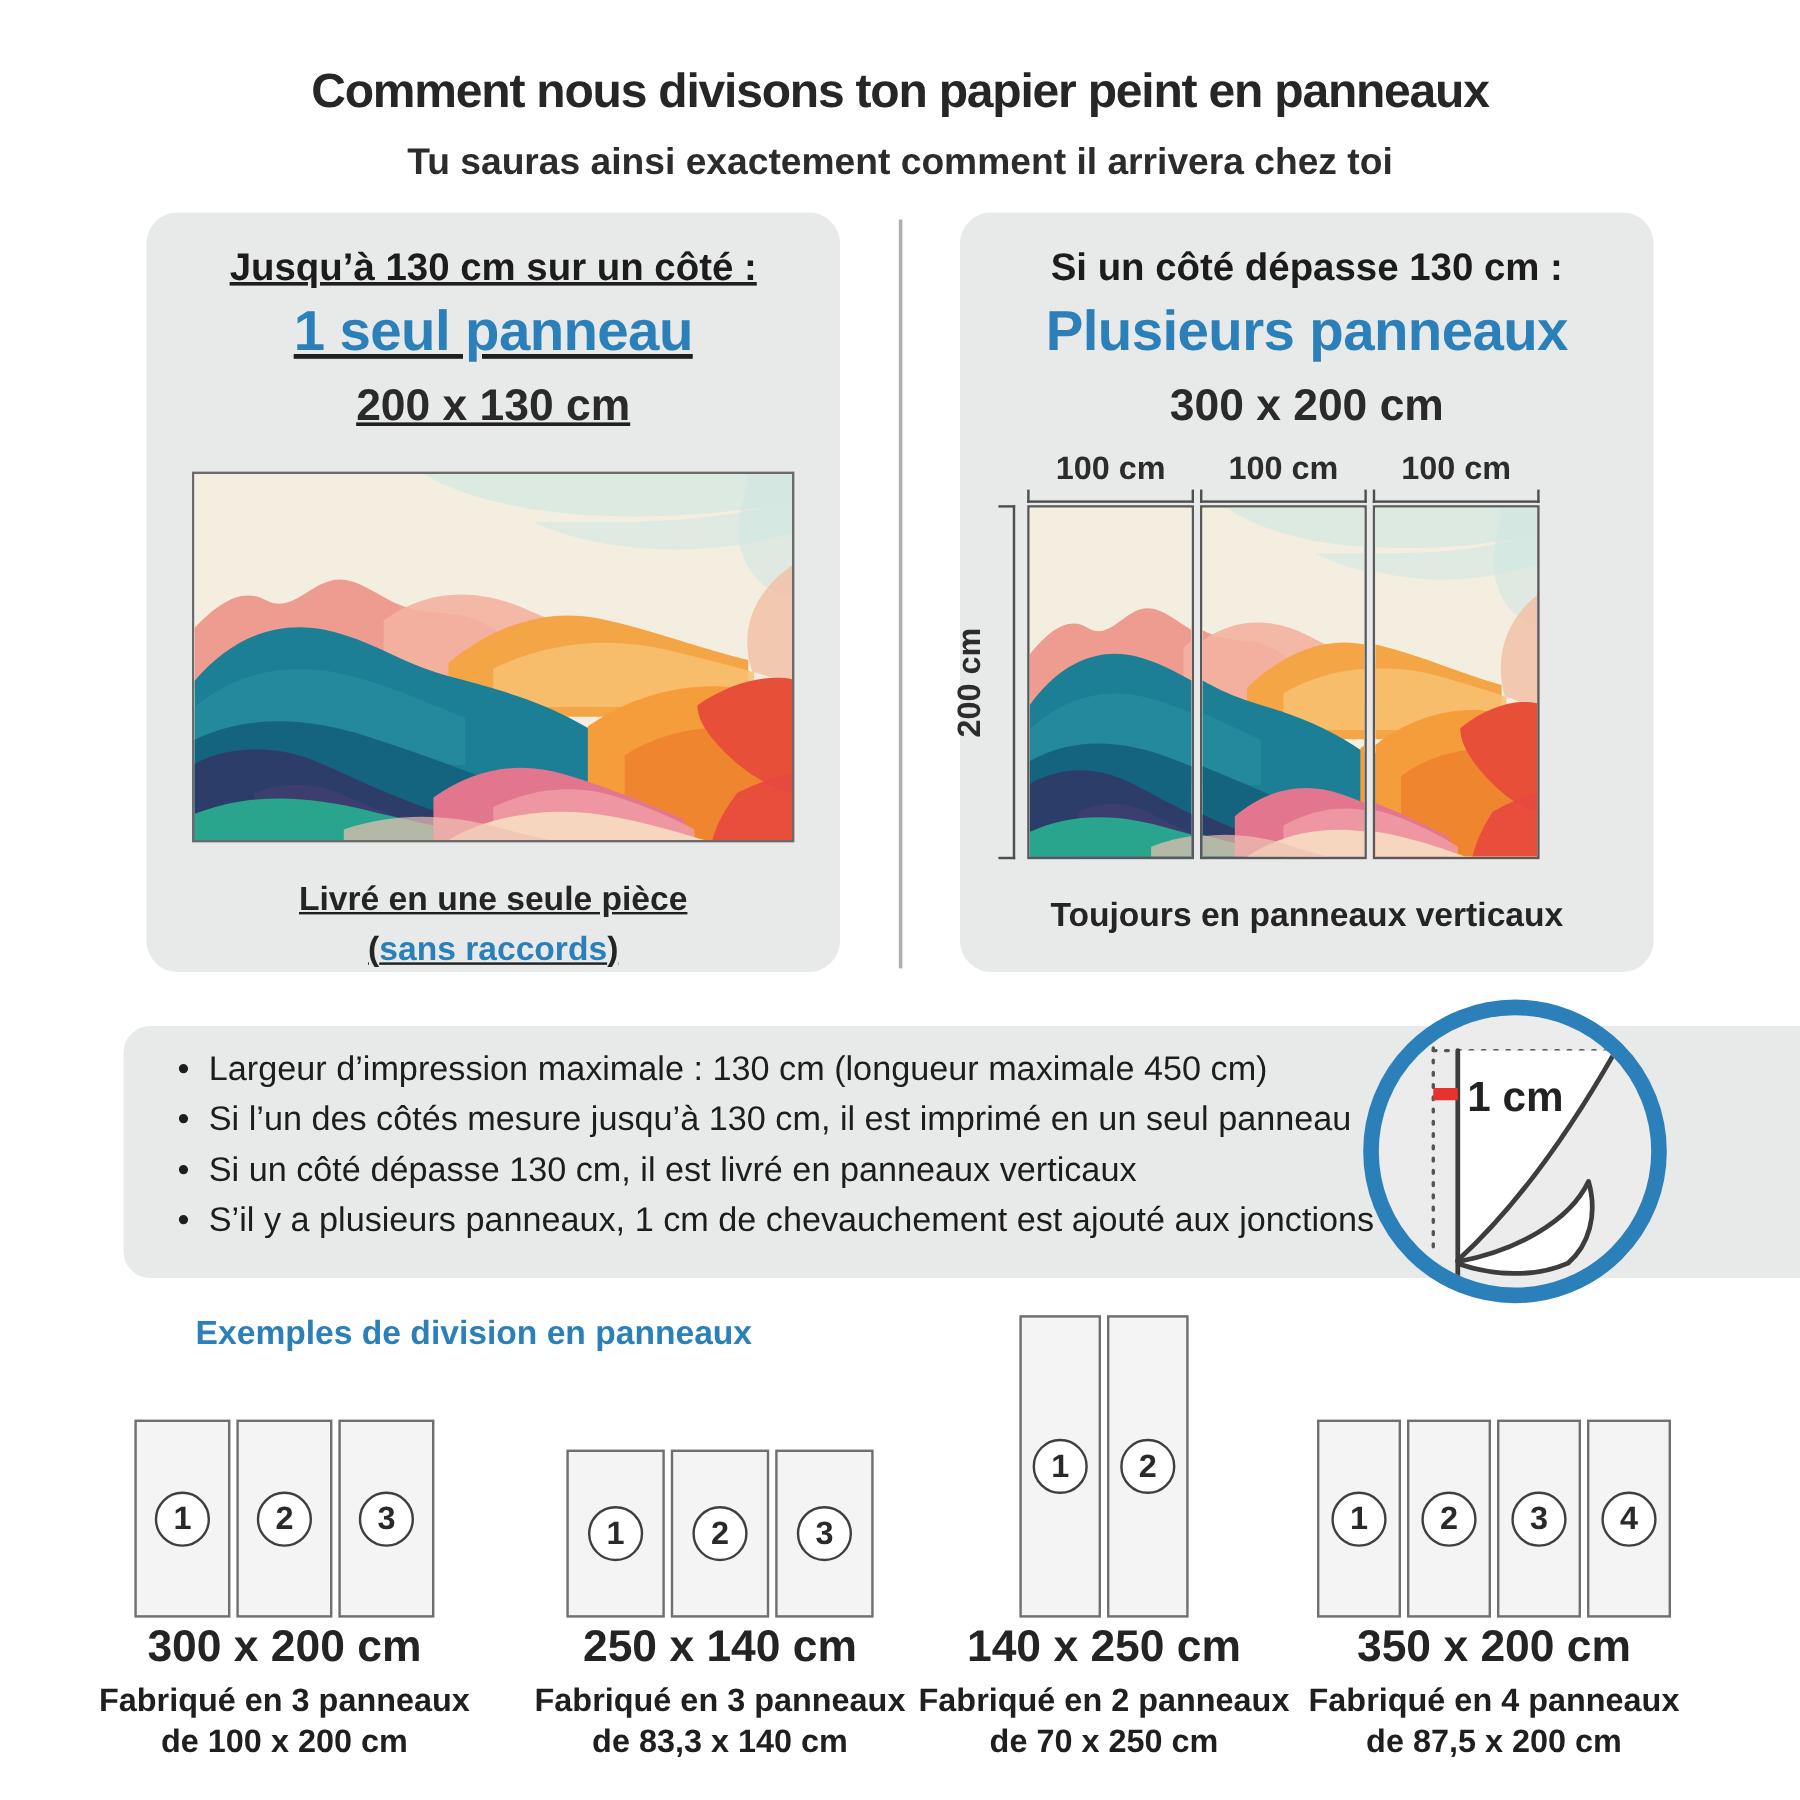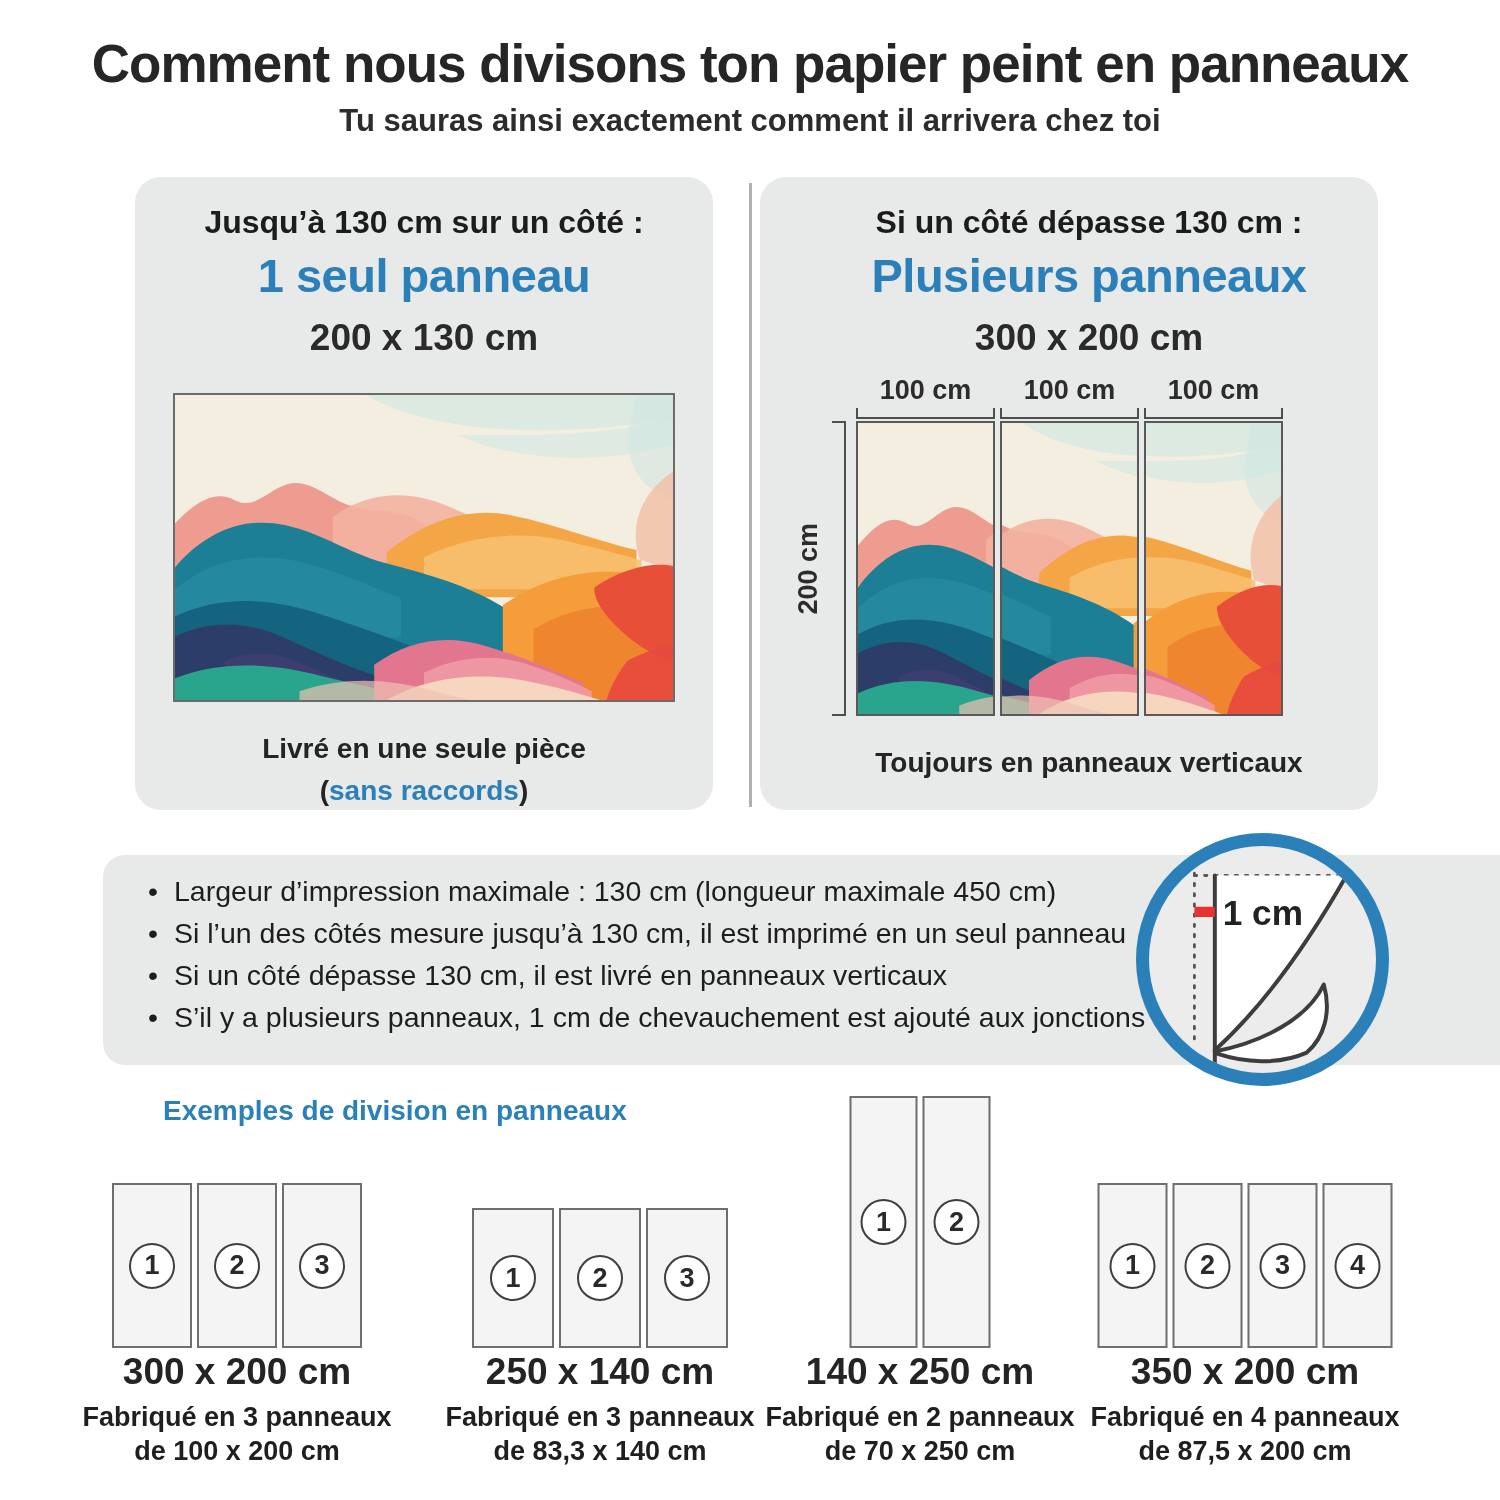"Comment nous divisons ton papier" .title { font-size: 53px -> 40px; margin: 0 -> 12px }
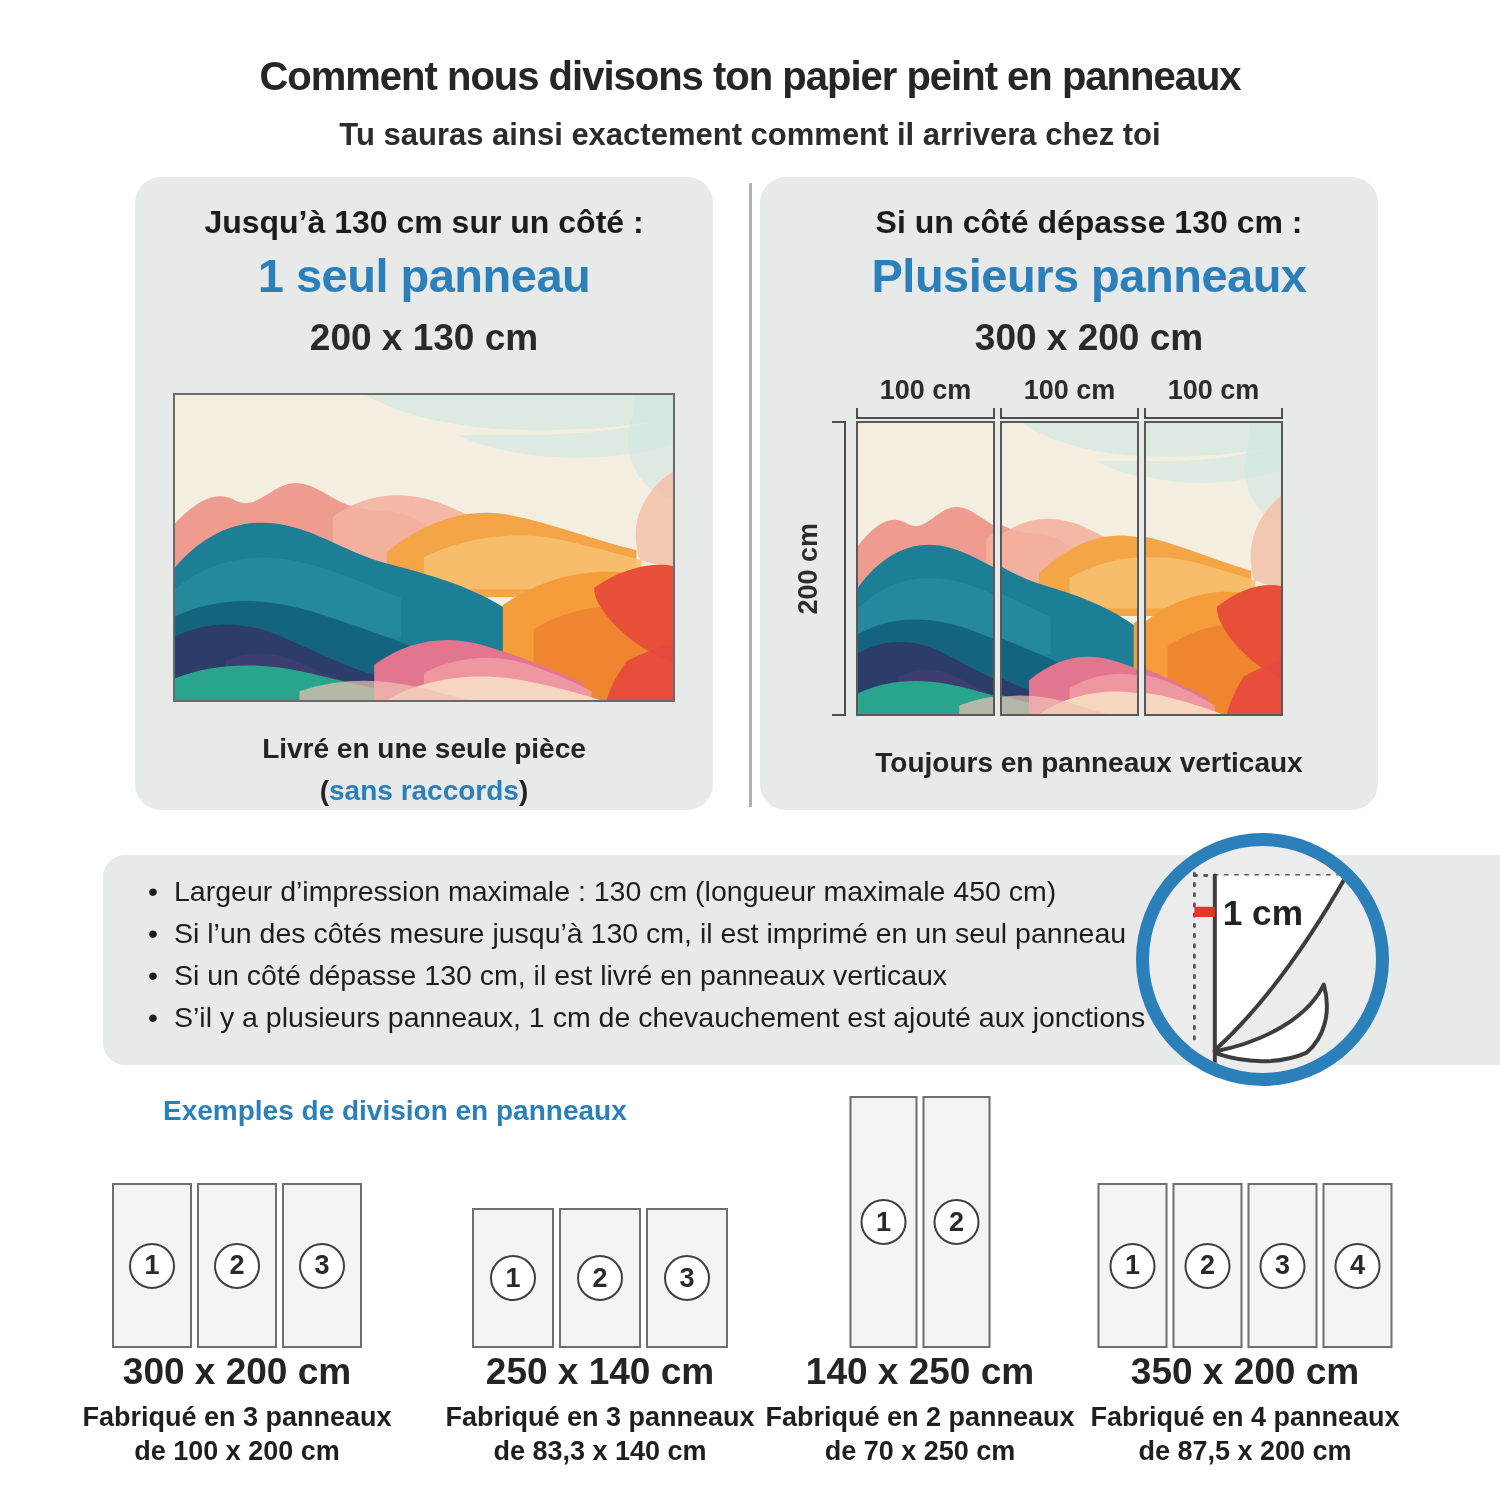"Jusqu’à 130 cm sur un" .card-left { left: 13px -> 0; text-decoration: none -> underline }
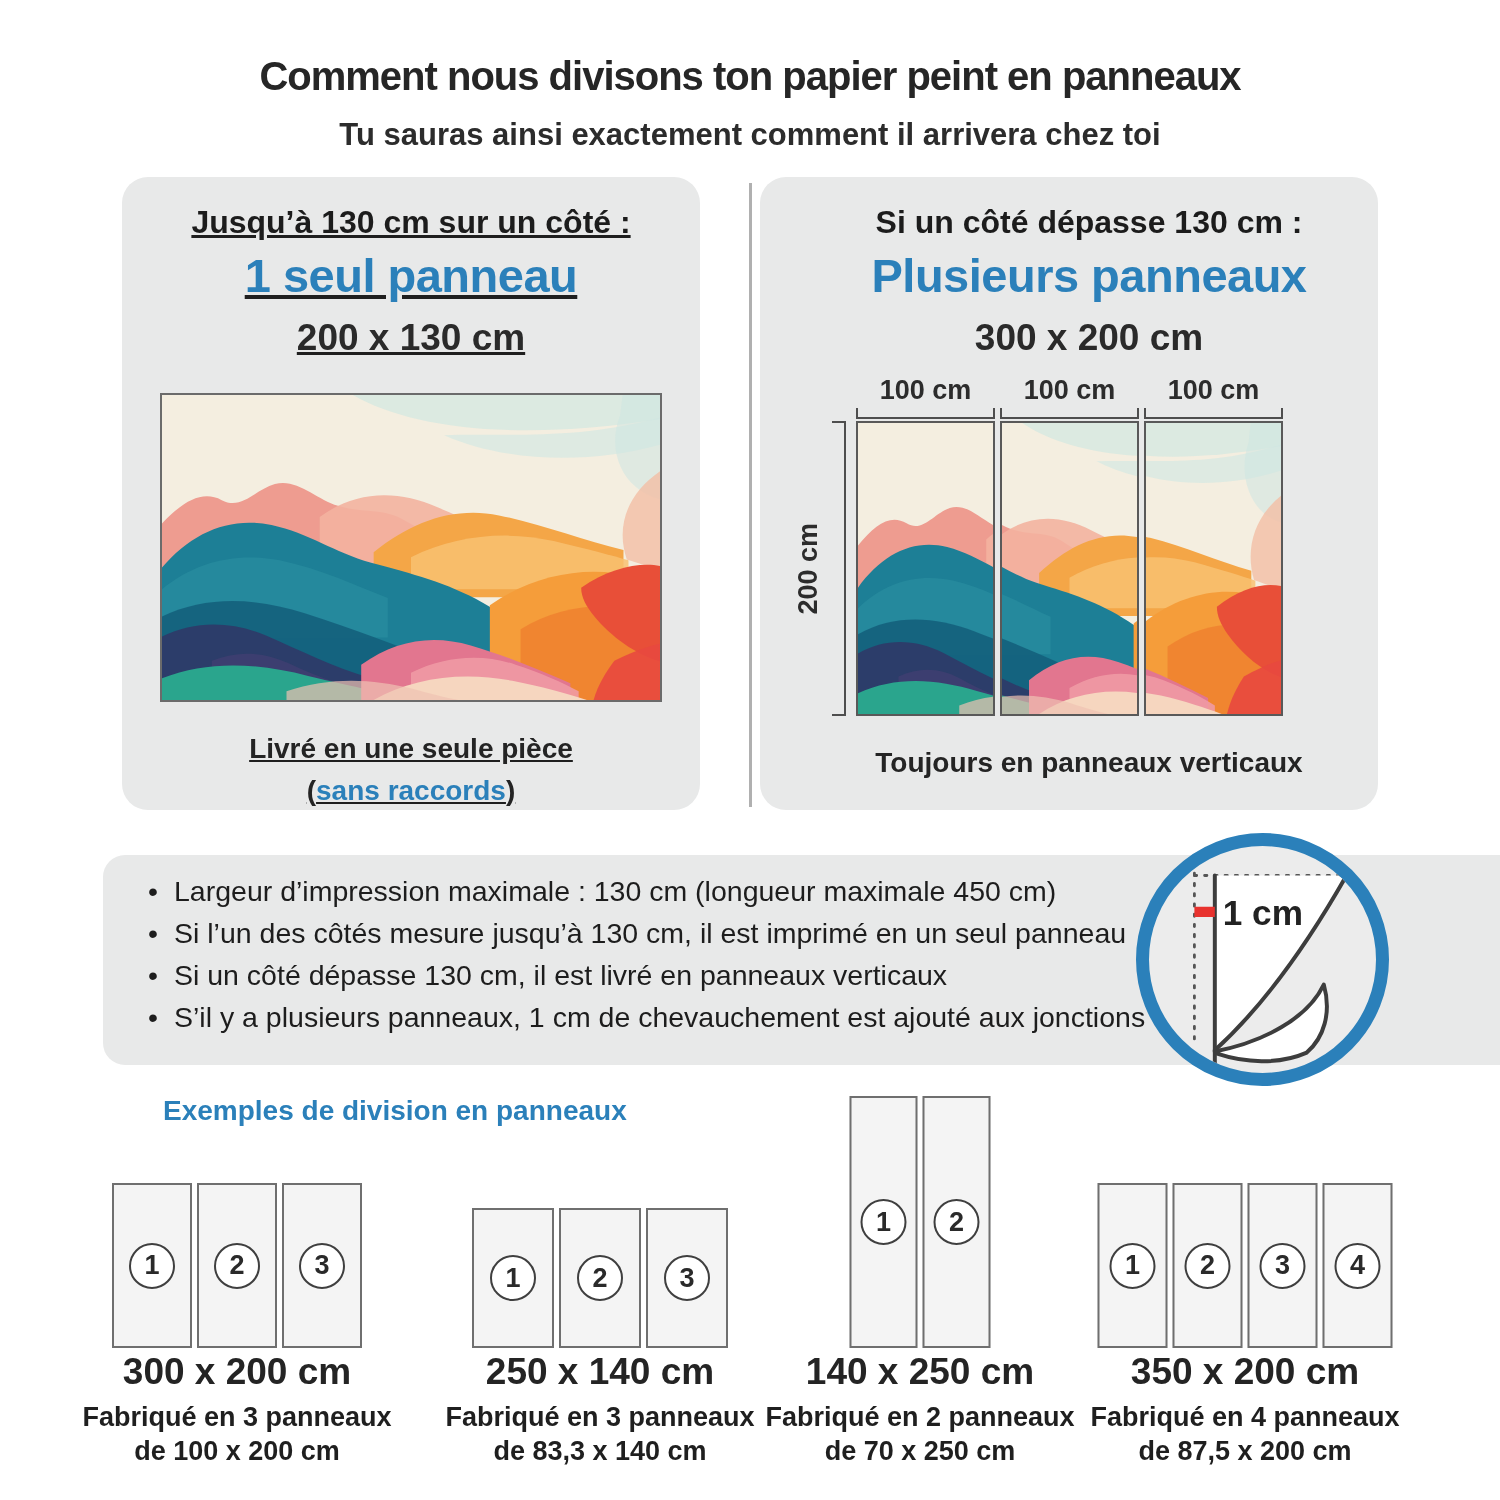"Si un côté dépasse 130 cm" .card-right { padding-left: 40px -> none }
